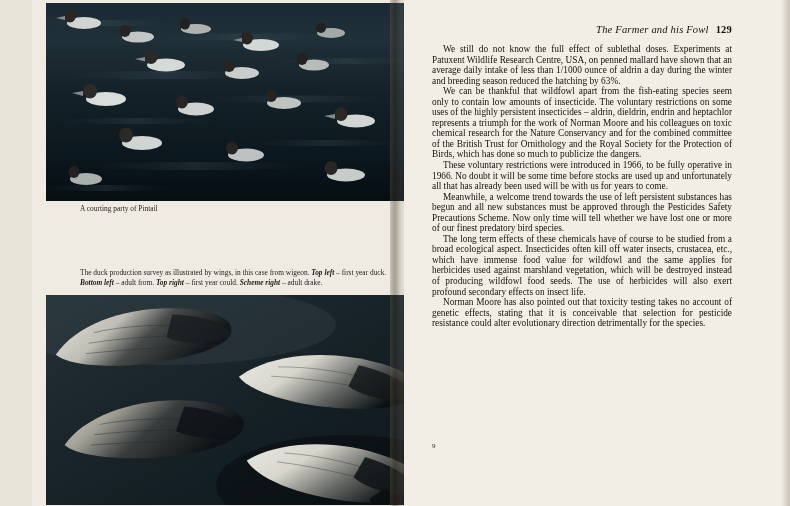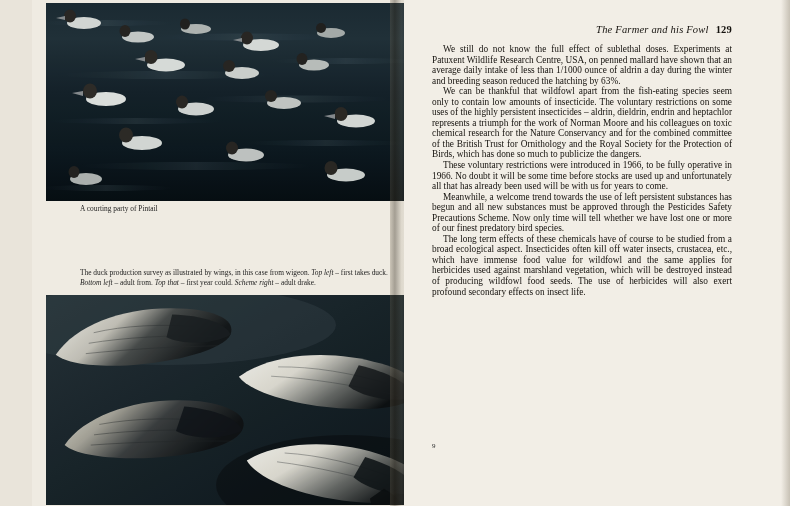"Top left" .caption-bottom i { font-weight: none -> bold }
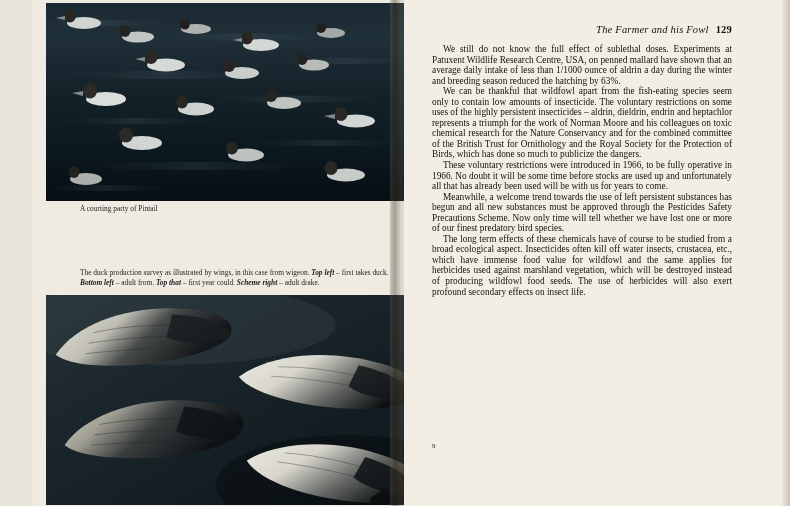"– first takes duck." span { text: takes -> year }
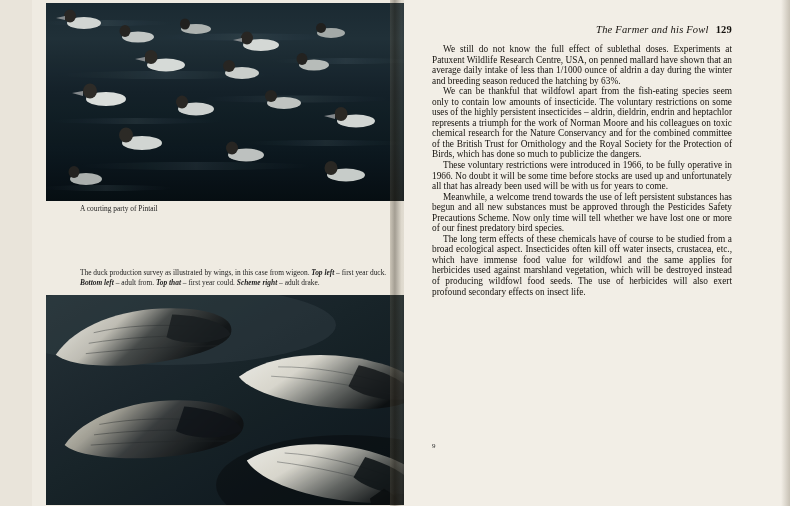"Top that" i { text: that -> right }
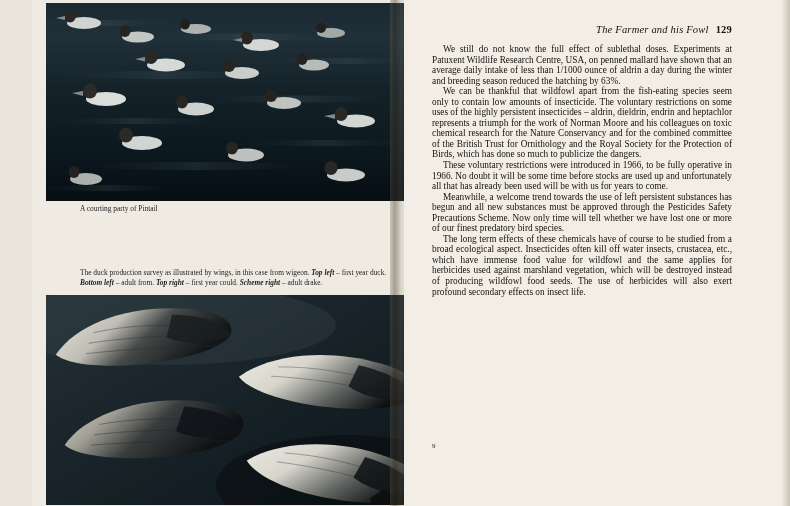"Norman Moore has also pointed" p { html: none -> <p>Norman Moore has also pointed out that toxicity testing takes no account of genetic effects, stating that it is conceivable that selection for pesticide resistance could alter evolutionary direction detrimentally for the species.</p> }
